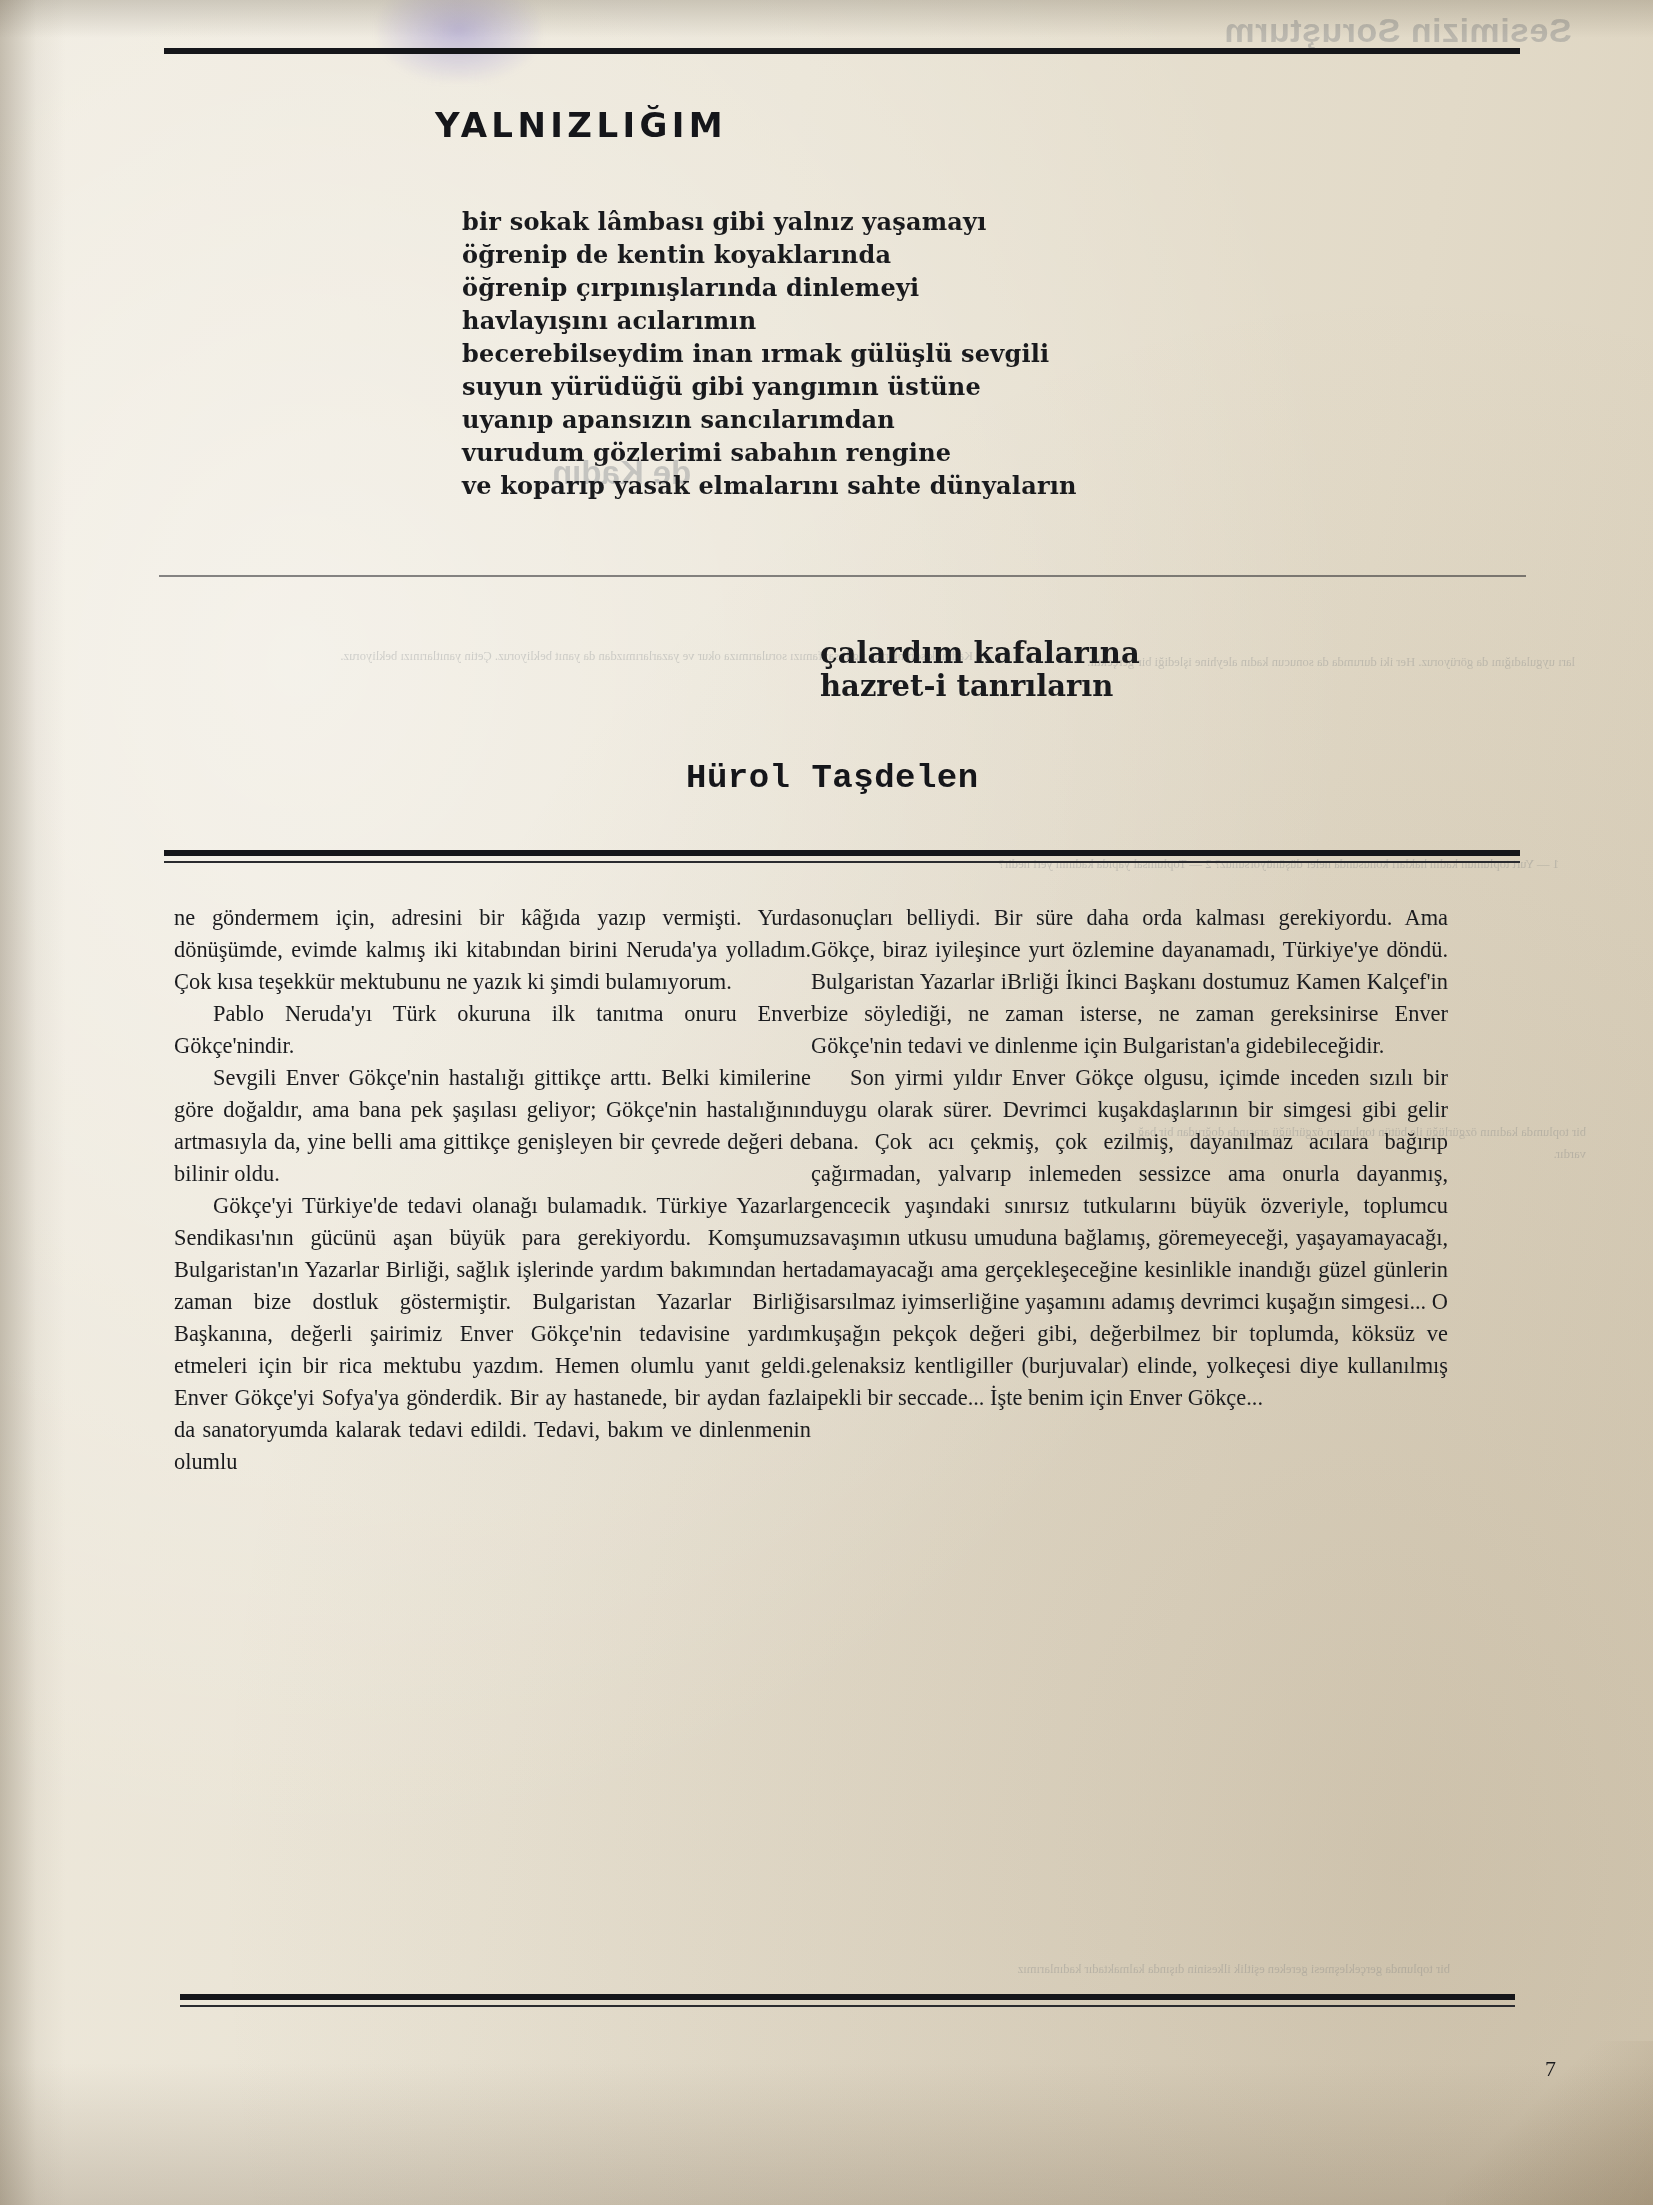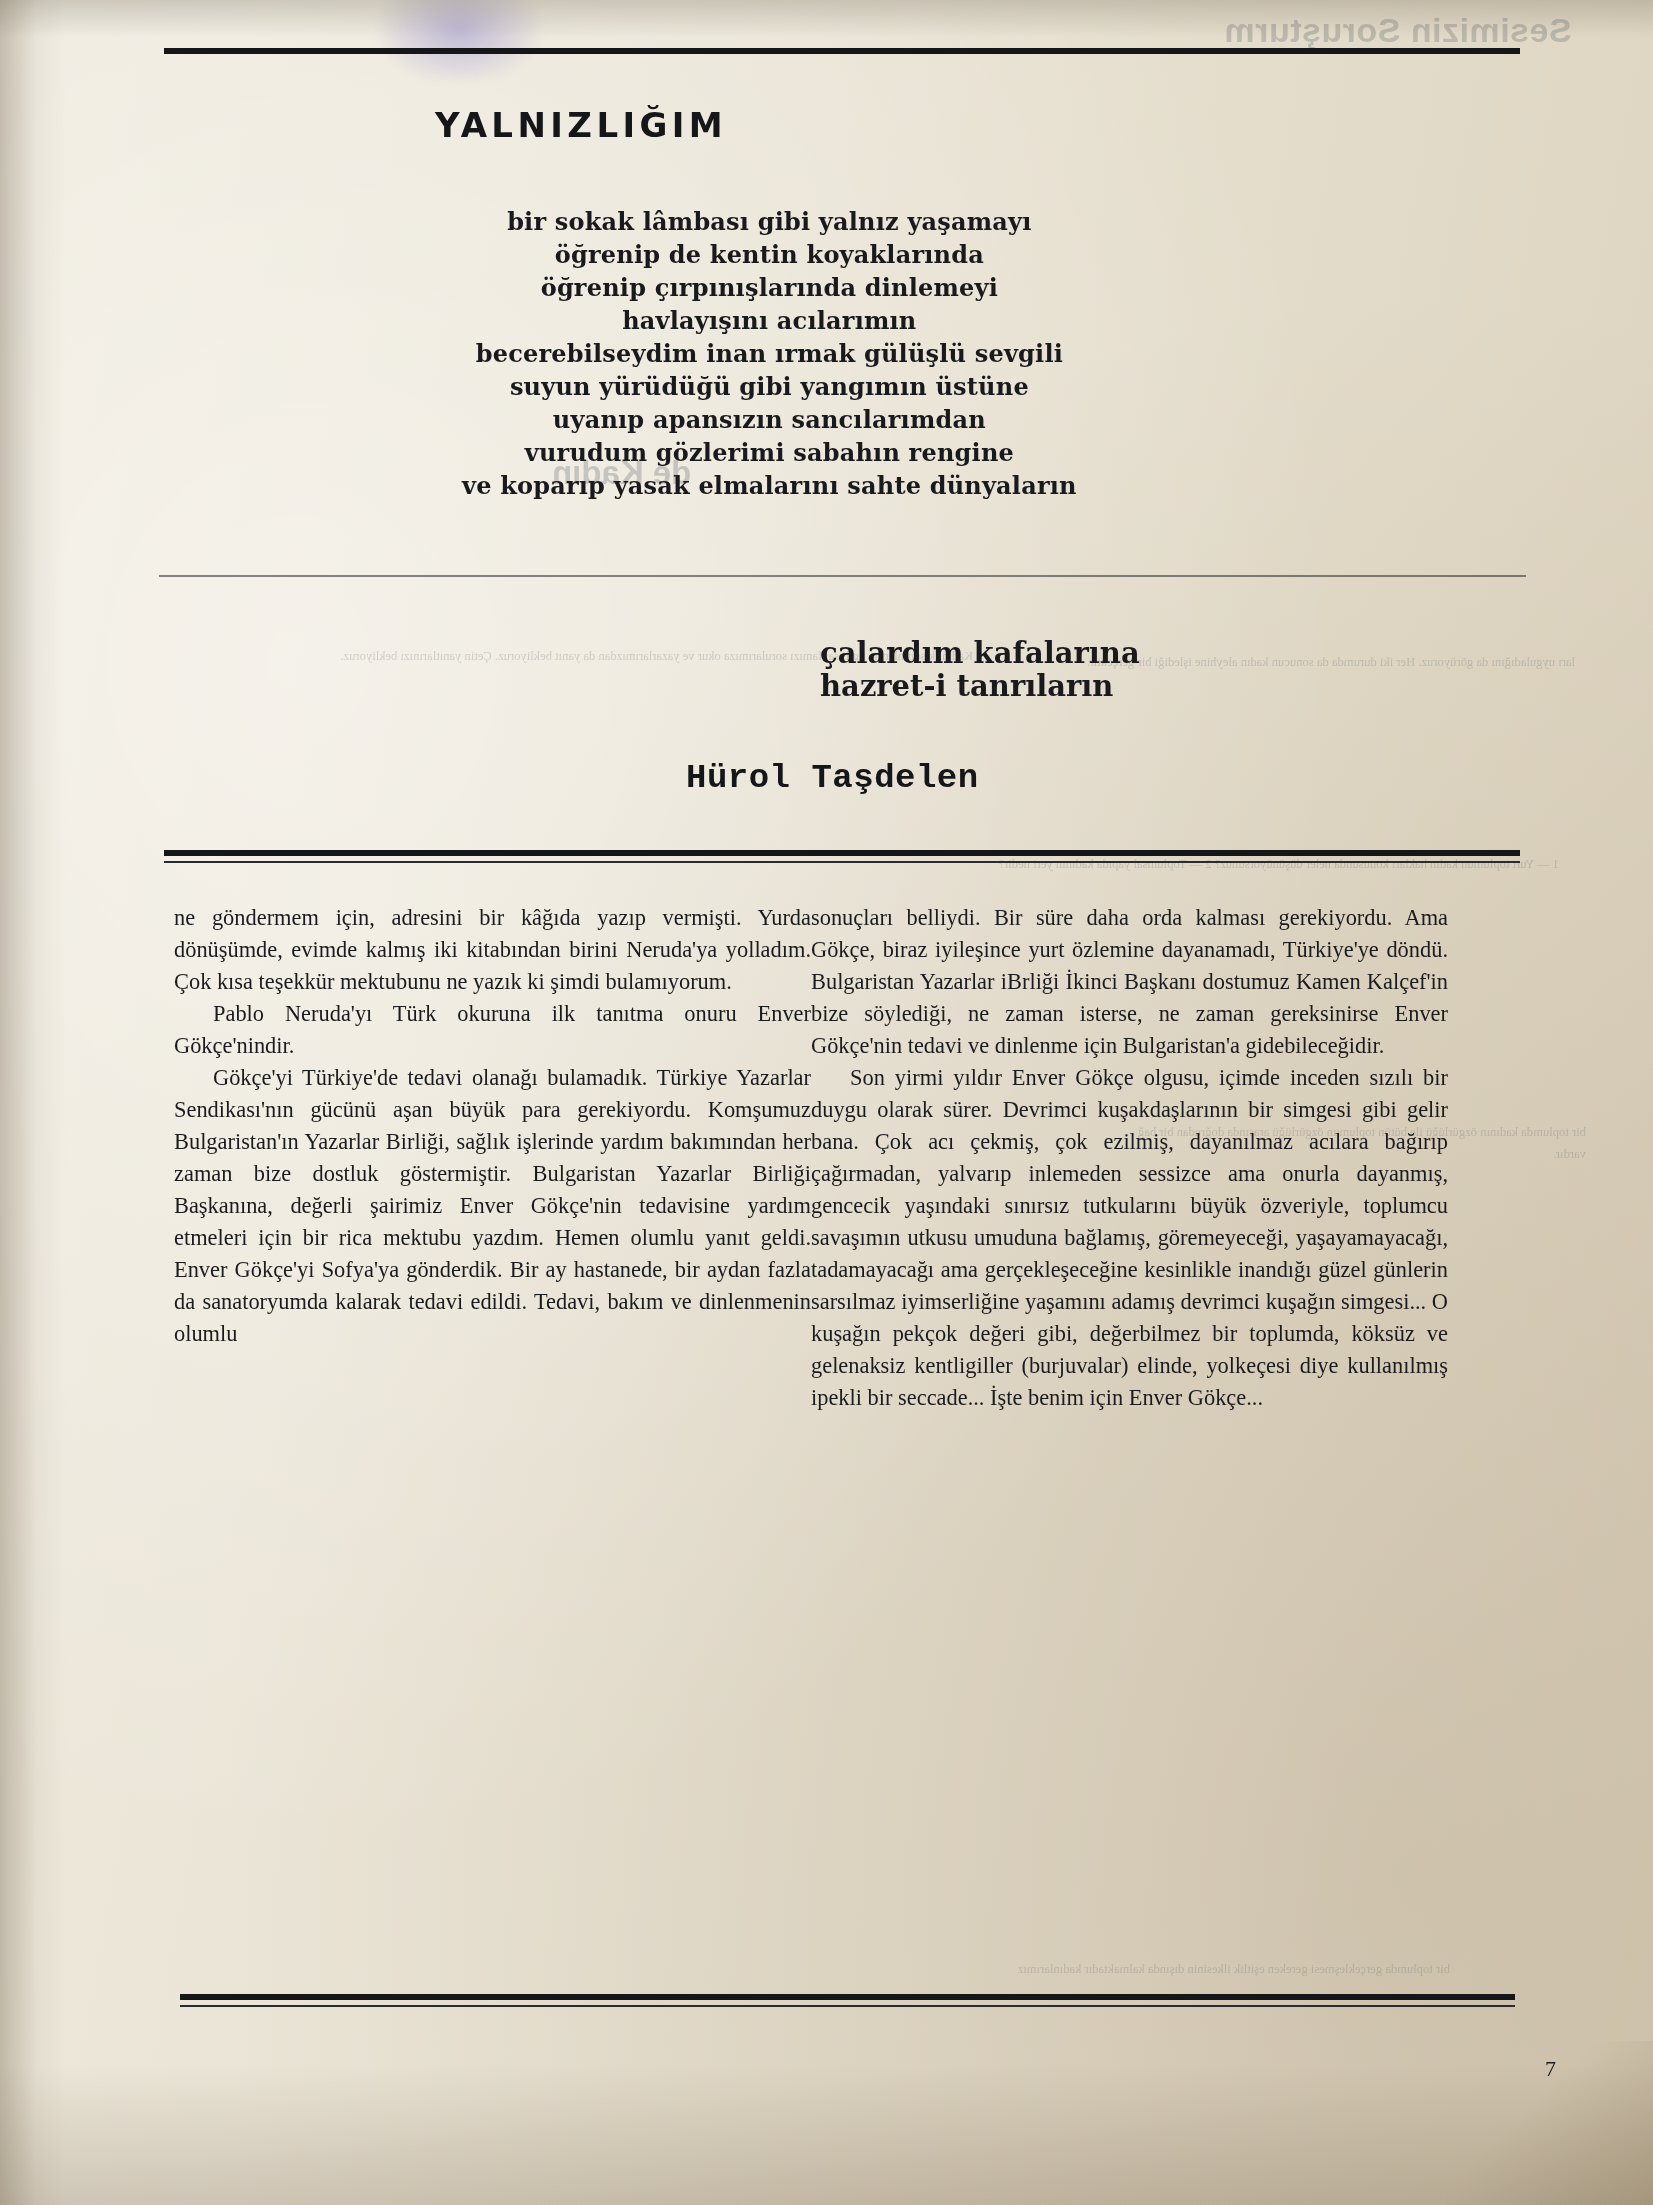"bir sokak lâmbası gibi yalnız" .poem-body .line { text-align: center -> none }
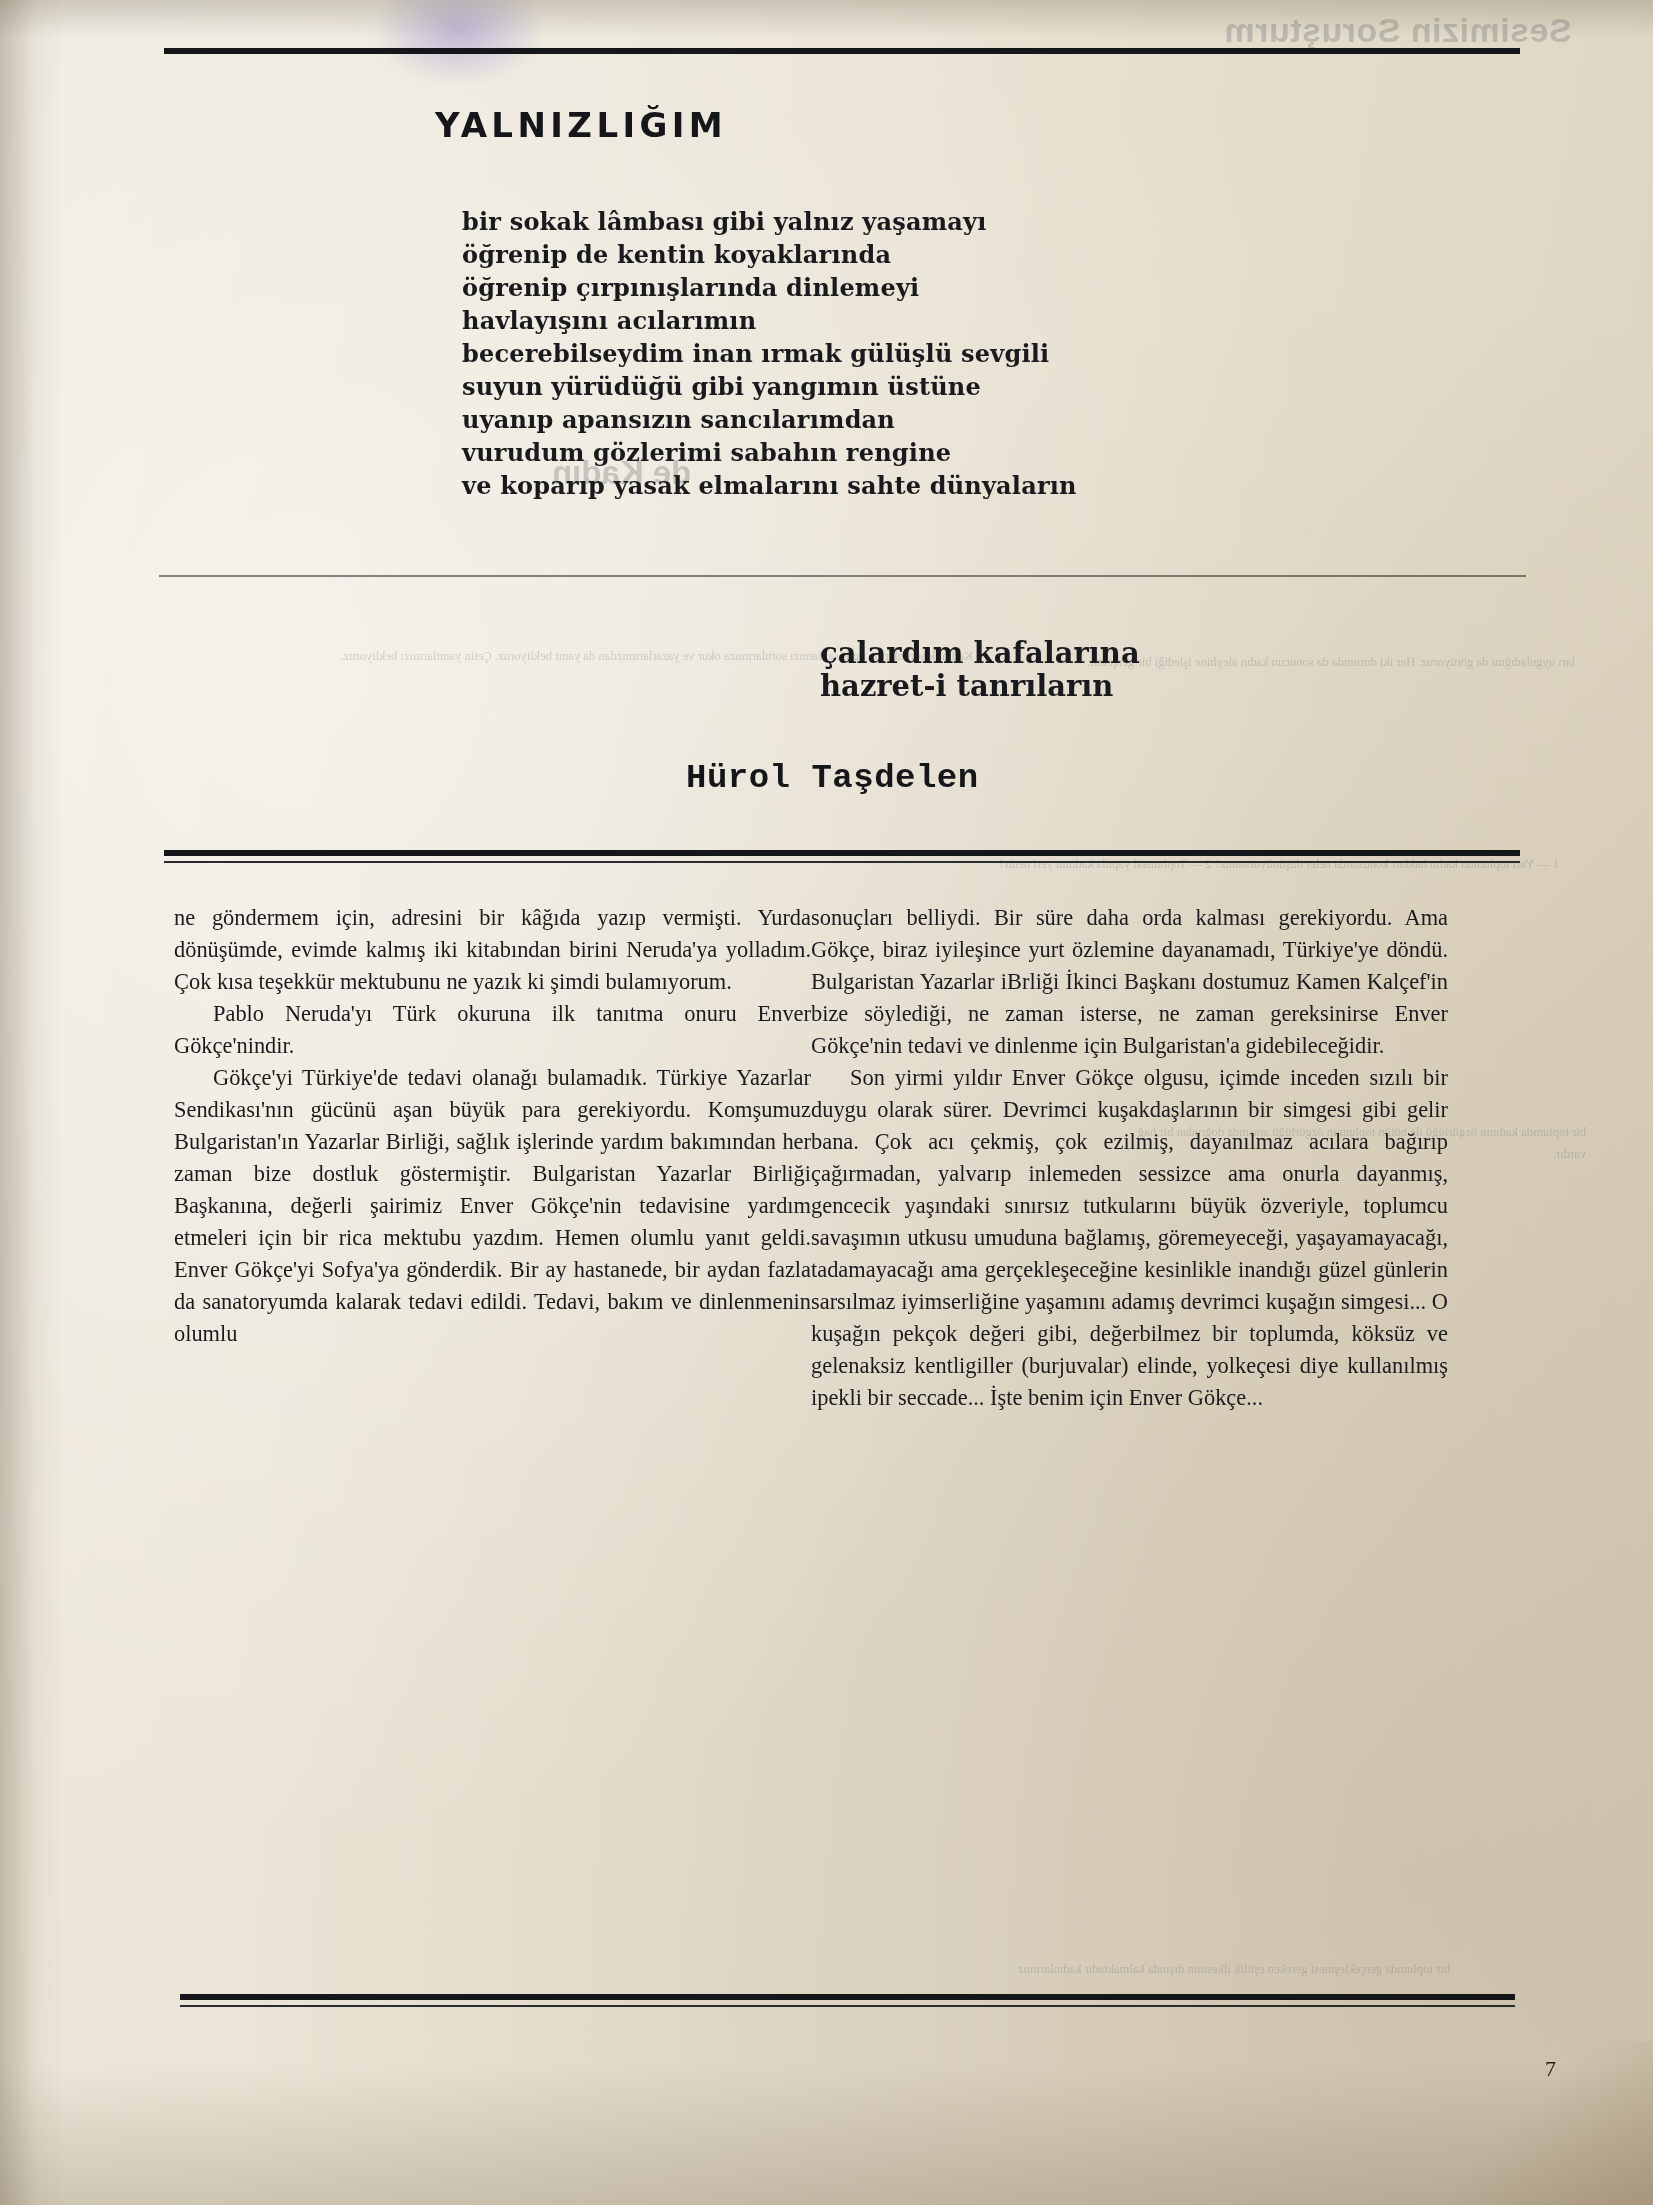"Sevgili Enver Gökçe'nin hastalığı" p.indent { html: none -> <p>Sevgili Enver Gökçe'nin hastalığı gittikçe arttı. Belki kimilerine göre doğaldır, ama bana pek şaşılası geliyor; Gökçe'nin hastalığının artmasıyla da, yine belli ama gittikçe genişleyen bir çevrede değeri de bilinir oldu.</p> }
